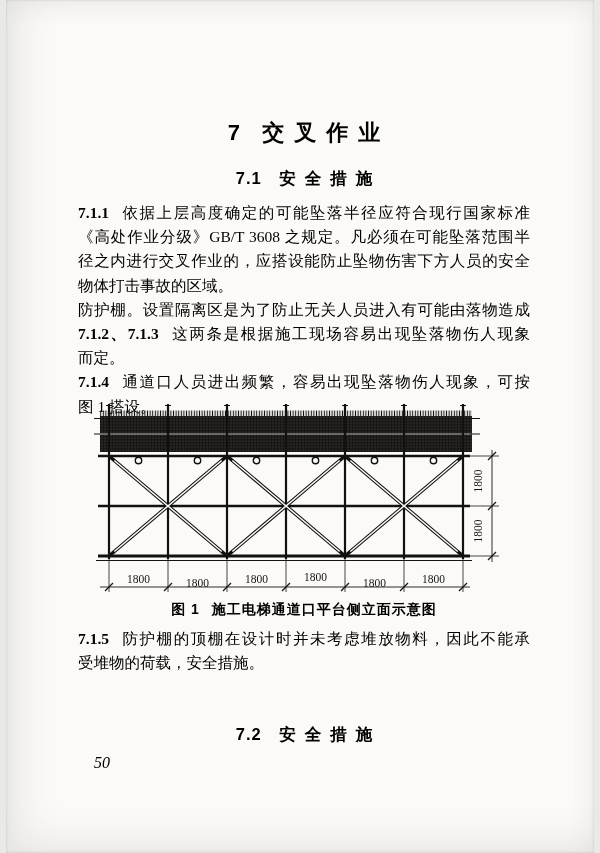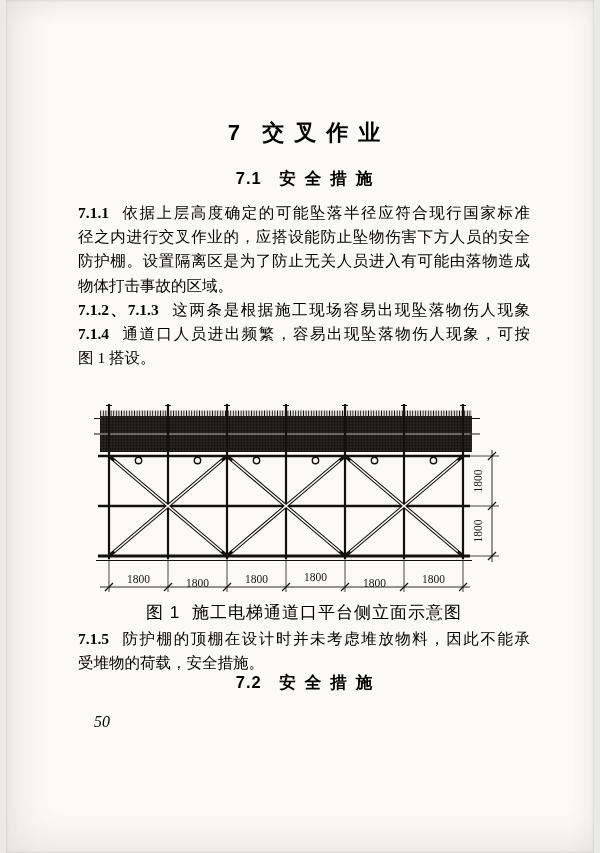"《高处作业分级》GB/T 3608 之规定。凡必须在可能坠落范围半" div.bodyline { html: none -> <div>《高处作业分级》GB/T 3608 之规定。凡必须在可能坠落范围半</div> }
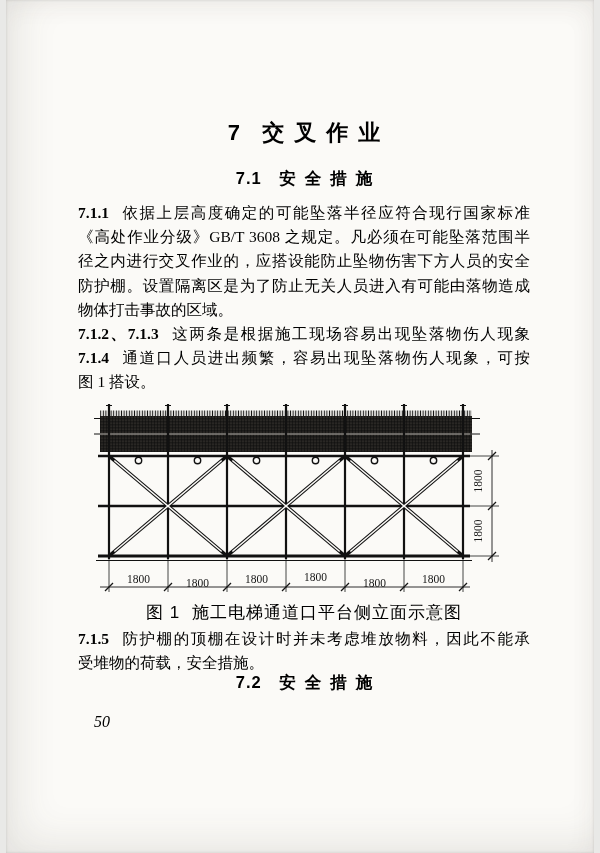"防护棚。设置隔离区是为了防止无关人员进入有可能由落物造成" div.bodyline { order: before "物体打击事故的区域。" -> after "物体打击事故的区域。" }
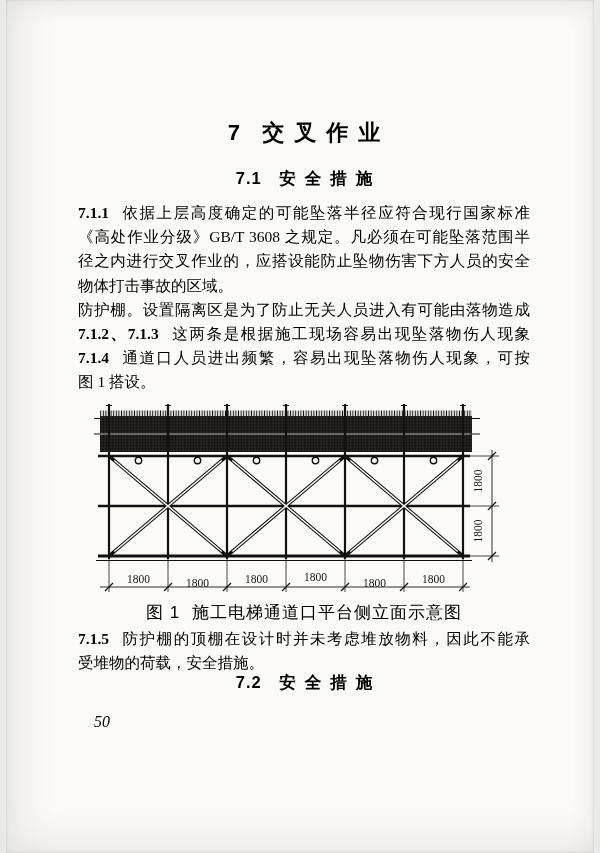"而定。" div.bodyline { html: none -> <div>而定。</div> }
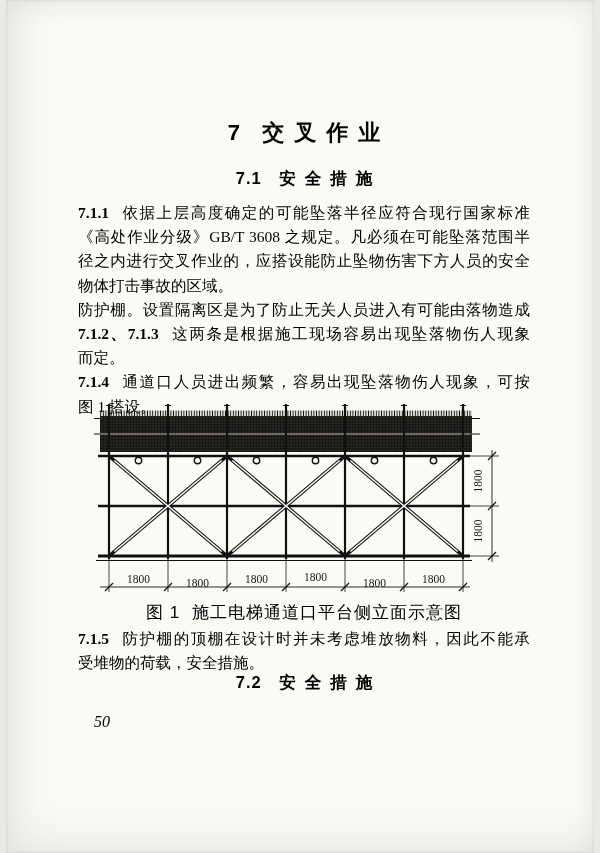"图 1 施工电梯通道口平台侧立面示意图" .caption { font-size: 17px -> 14px; font-weight: normal -> bold }
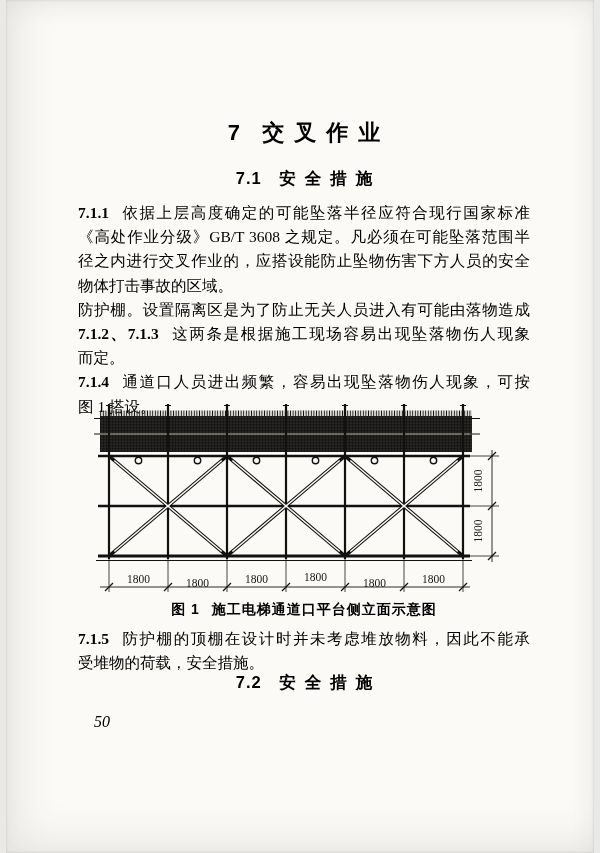"7.2 安全措施" .sec72 { top: 672px -> 724px }
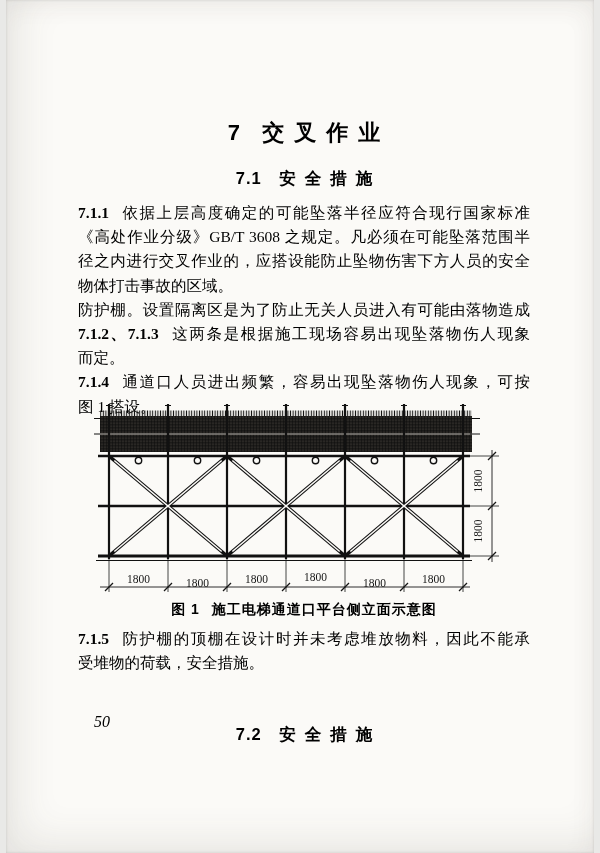"50" .pageno { top: 713px -> 754px }
